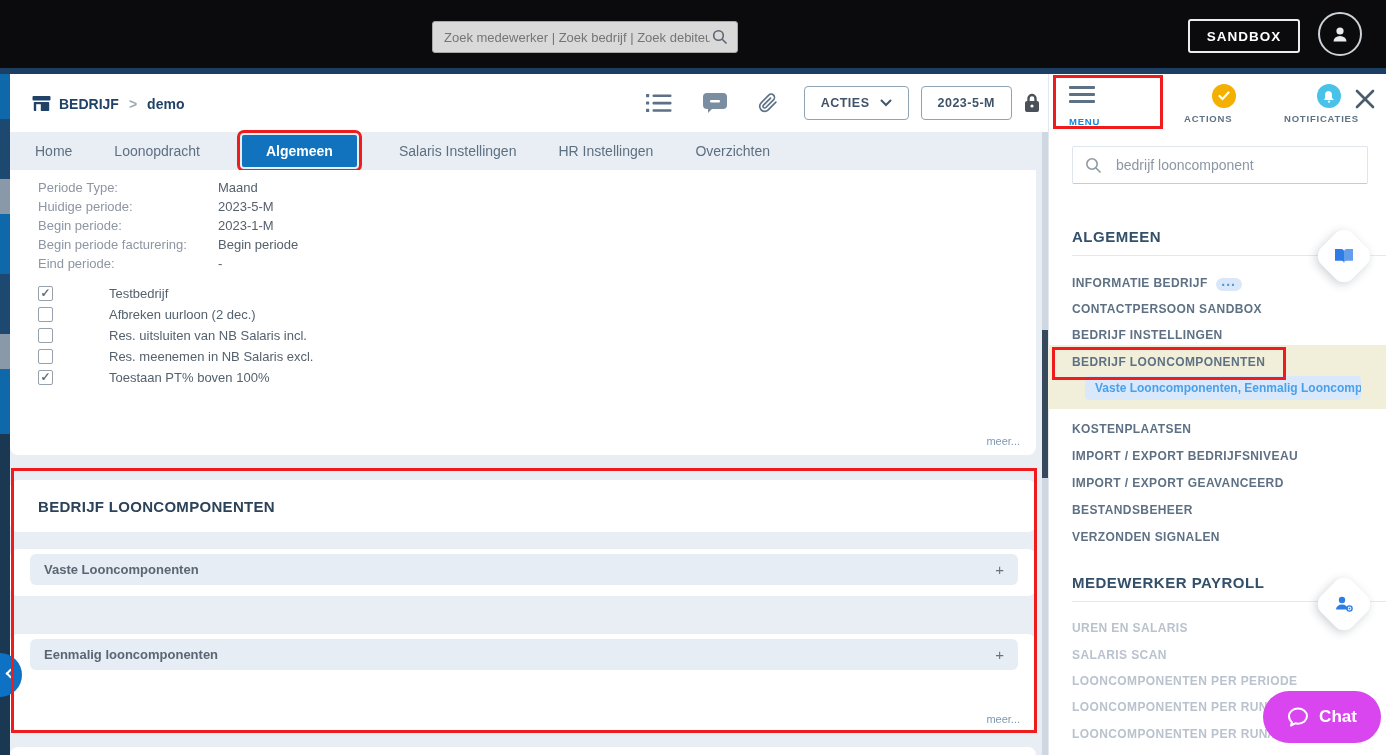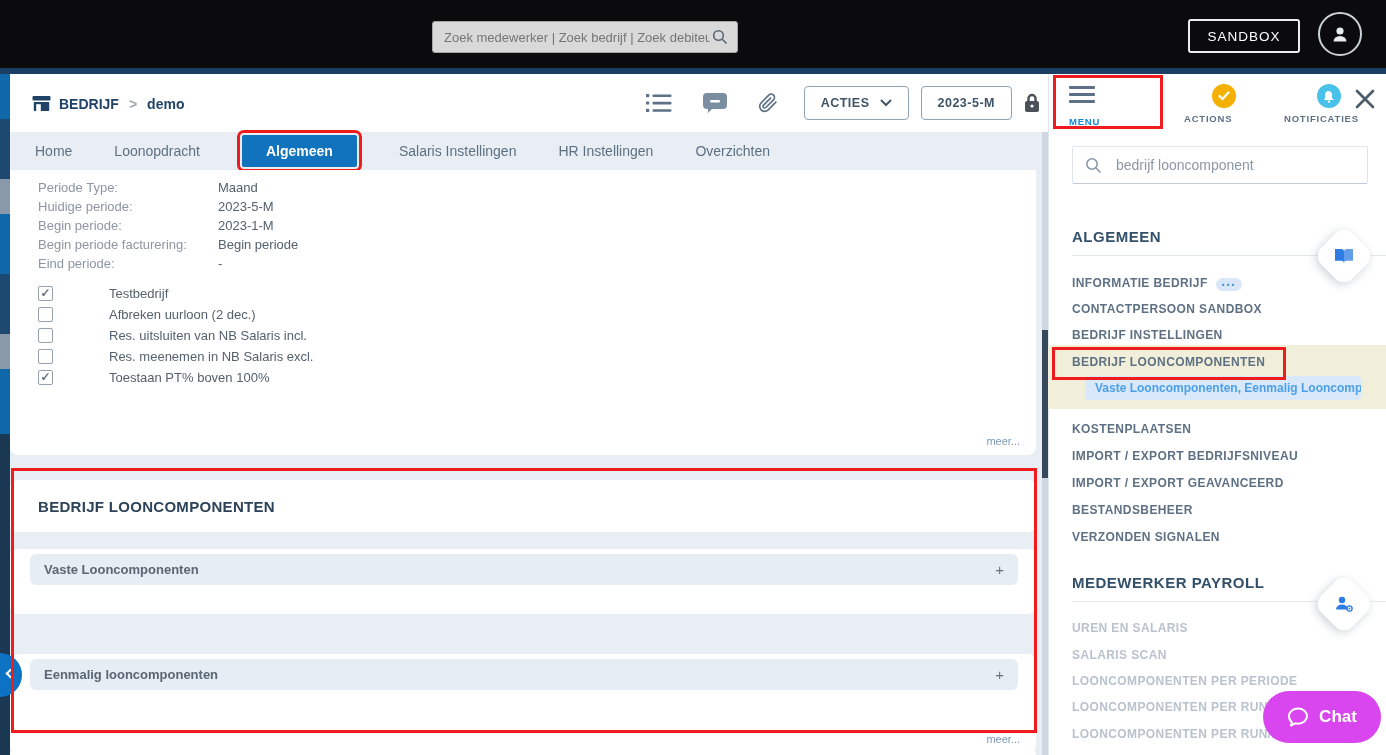"SANDBOX" .sandbox-btn { font-weight: normal -> bold }
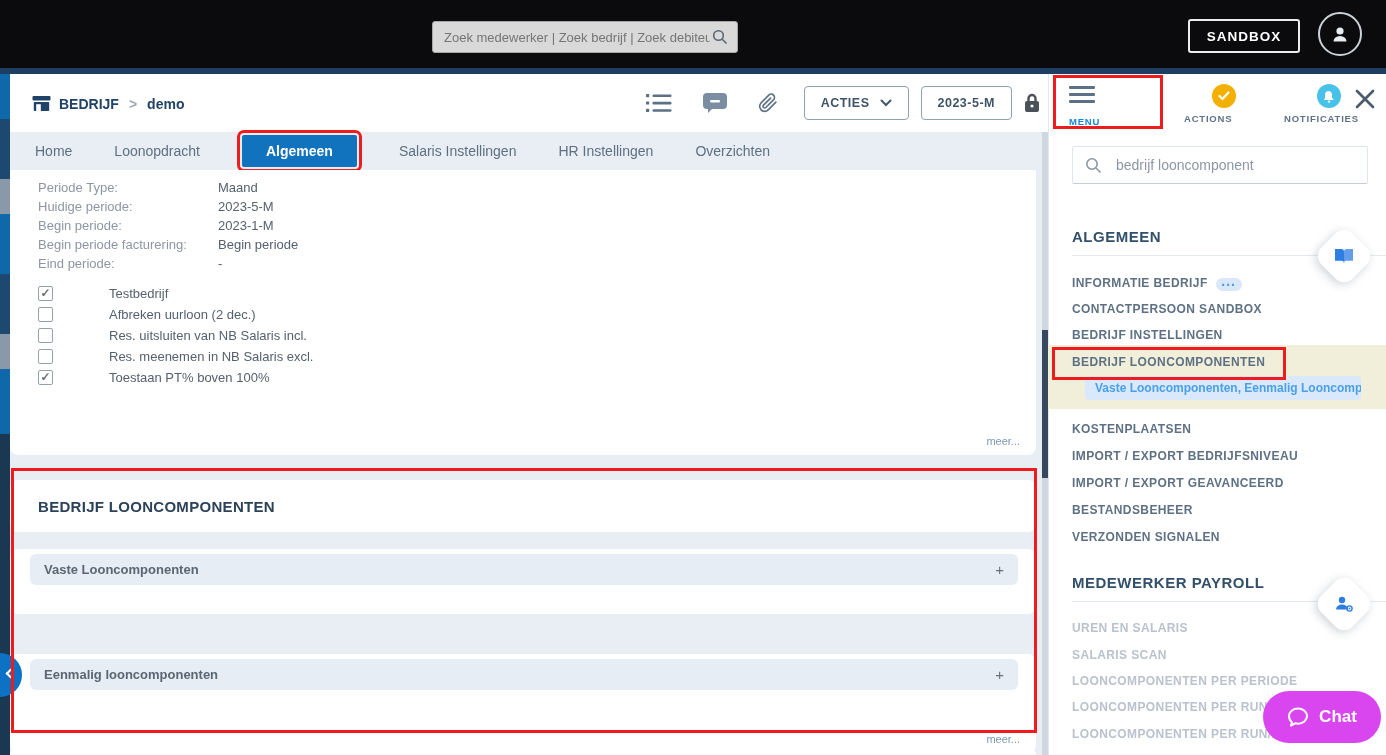"Vaste Looncomponenten" .card-acc1 { height: 65px -> 47px }
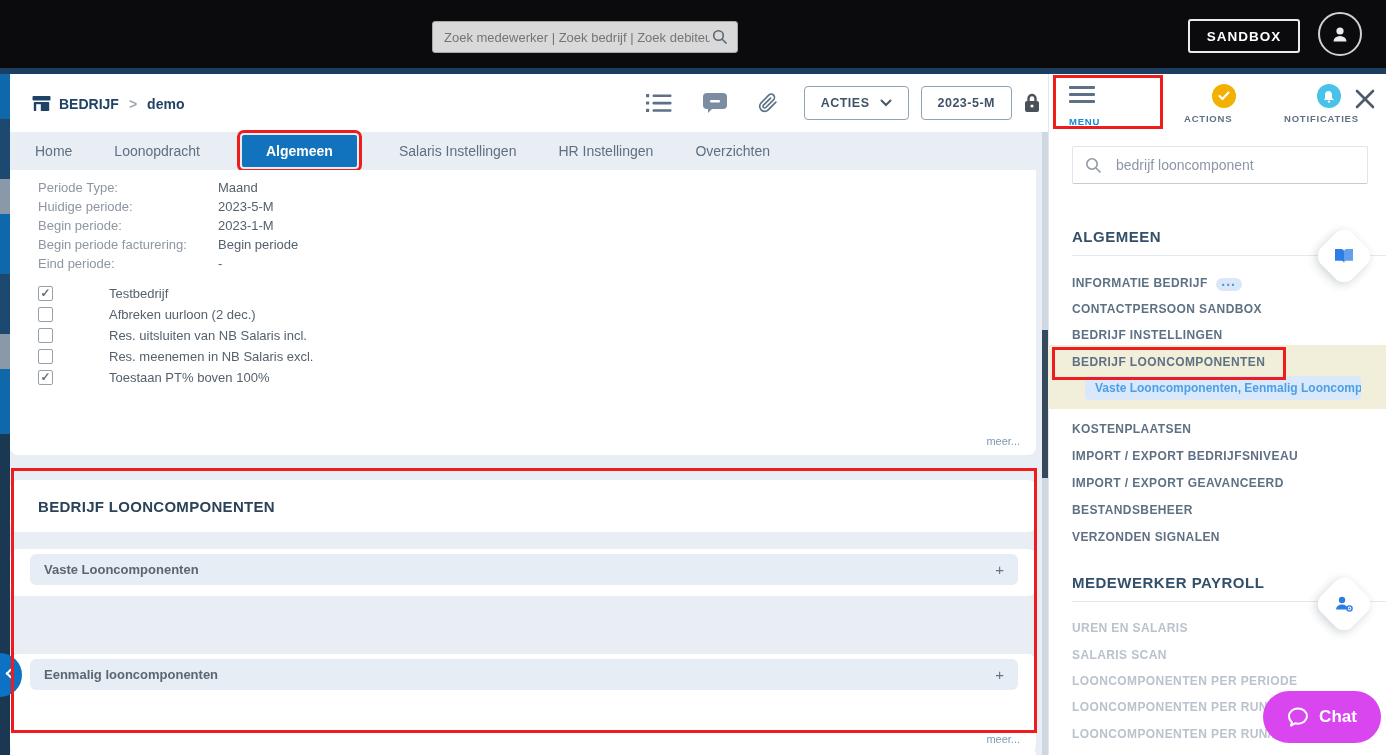"Eenmalig looncomponenten" .card-acc2 { top: 654px -> 634px }
